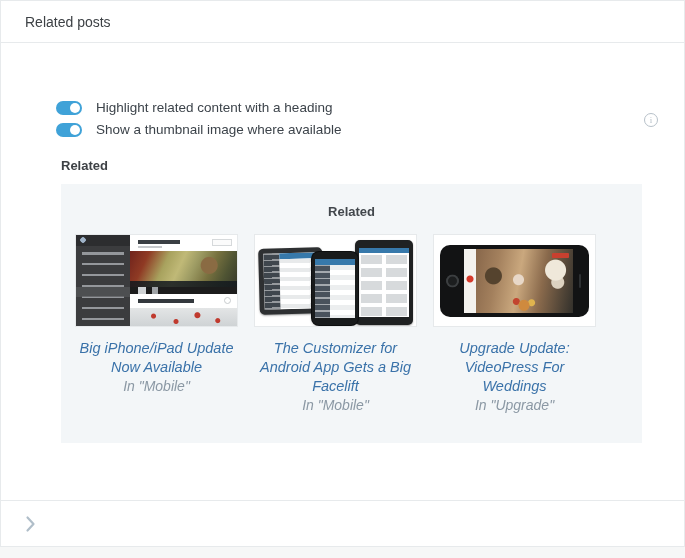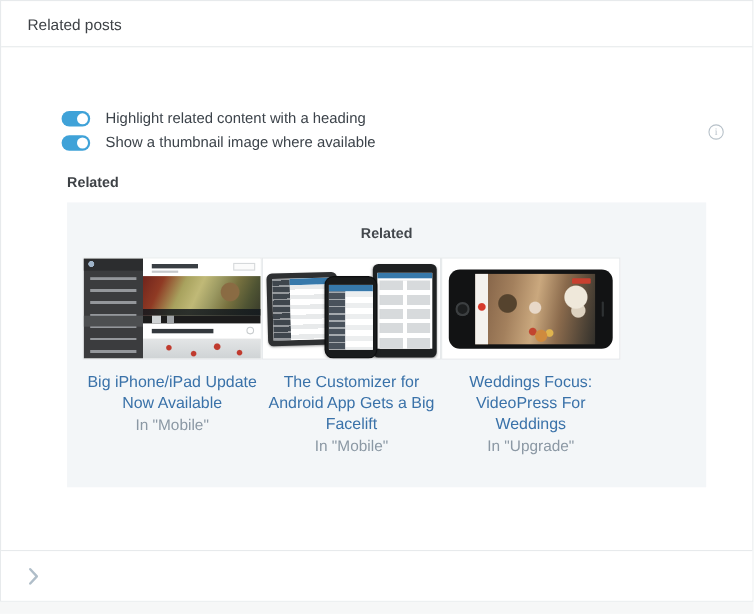"Big iPhone/iPad Update Now Available" .related-row { font-style: none -> italic; gap: none -> 16px }
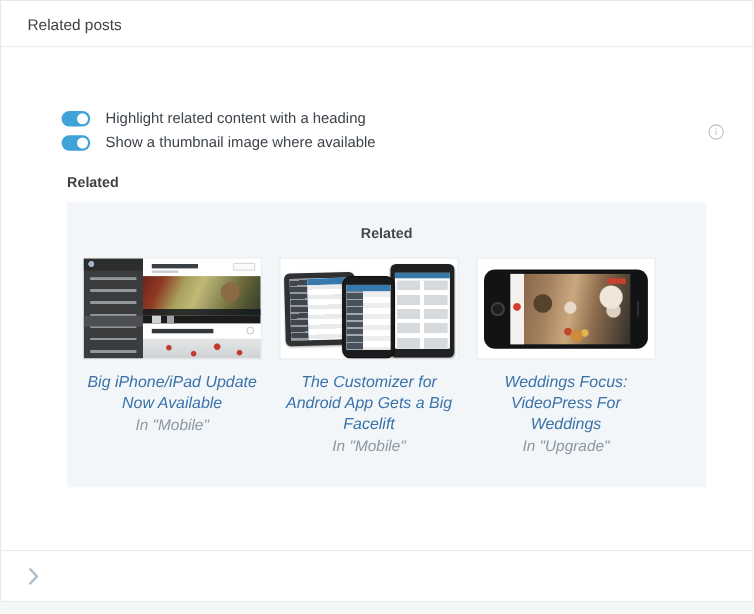"Weddings Focus: VideoPress For Weddings" div.item-title { text: Weddings Focus -> Upgrade Update }
